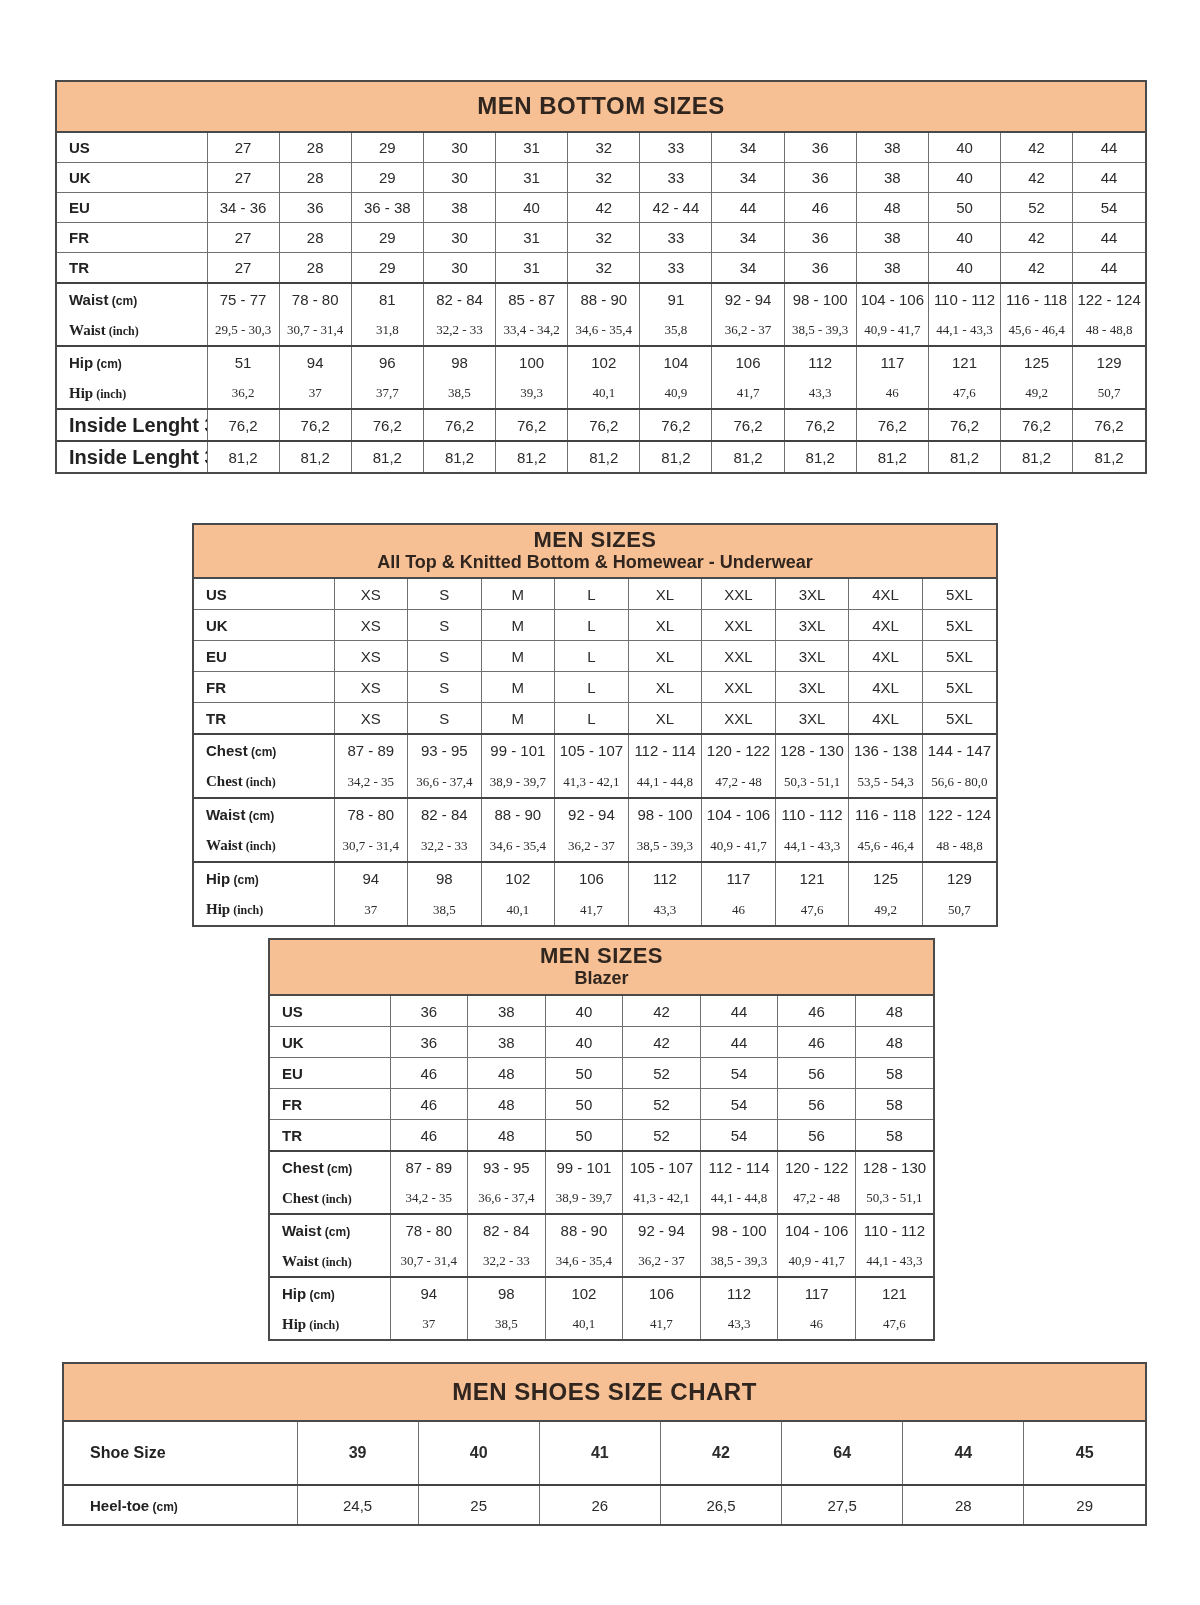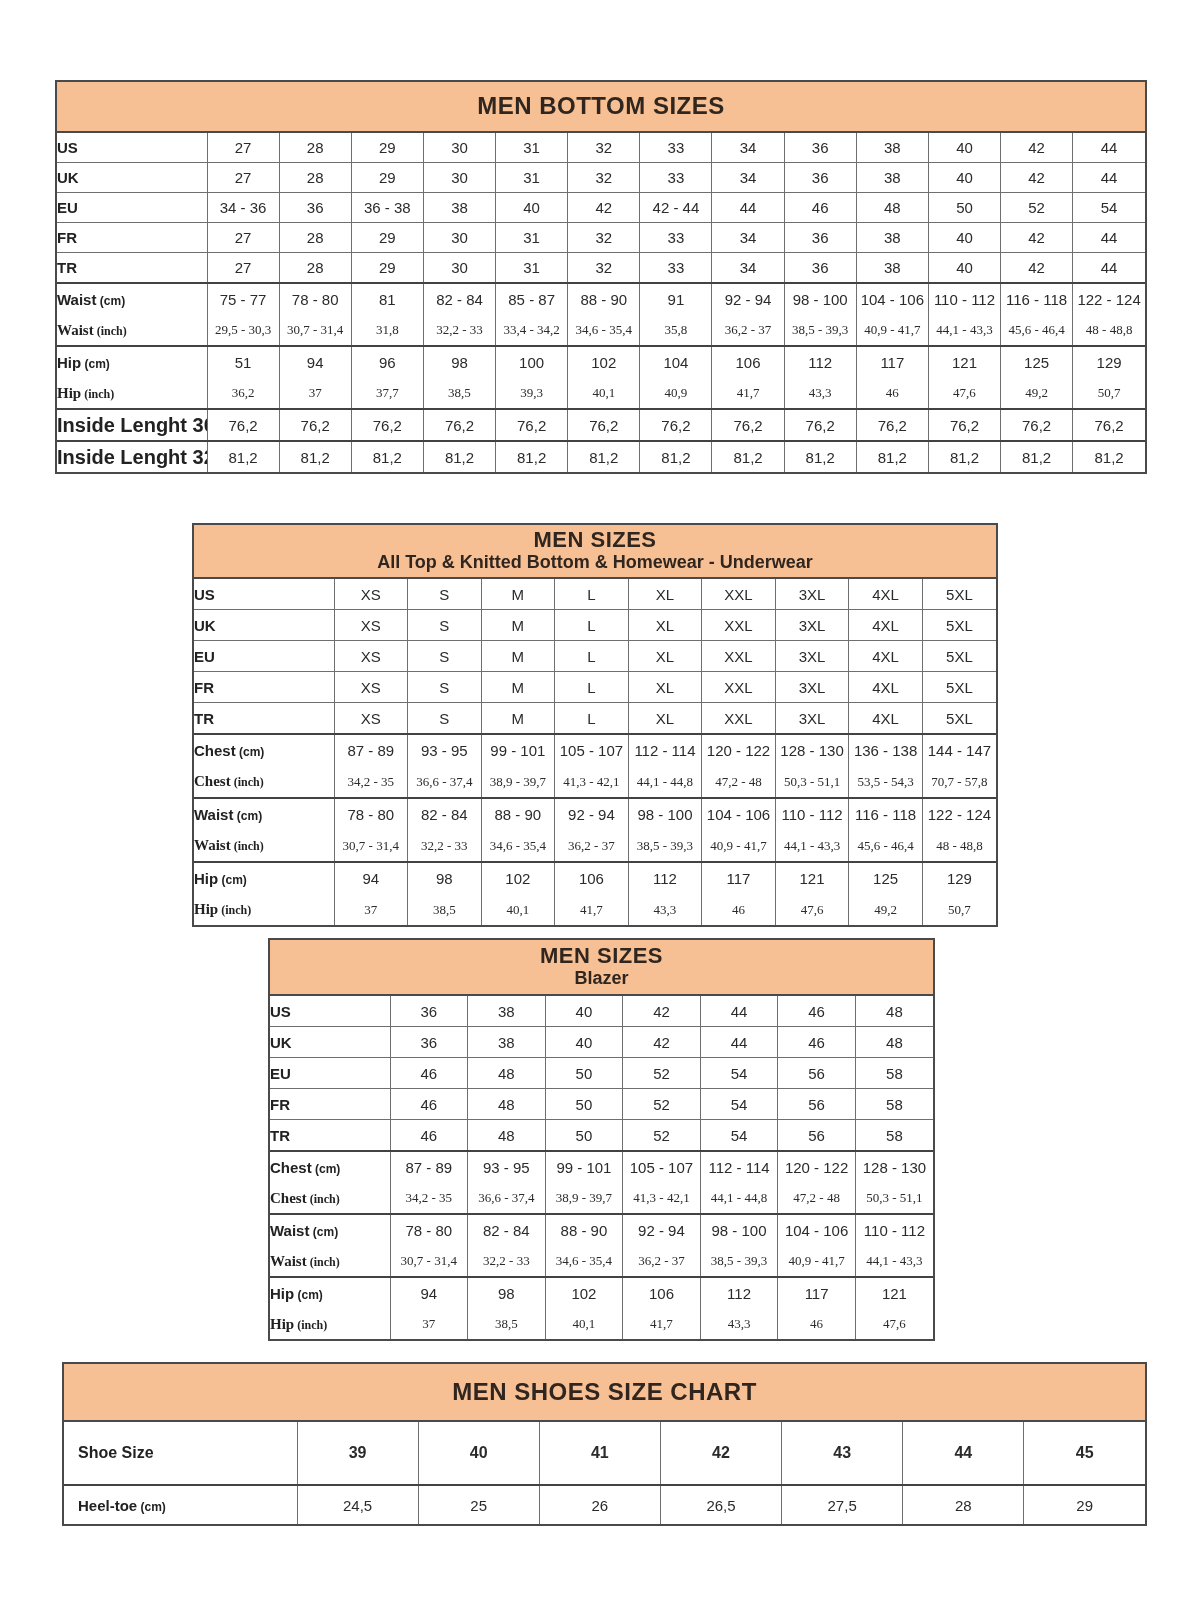"US" td.label { padding-left: none -> 12px }
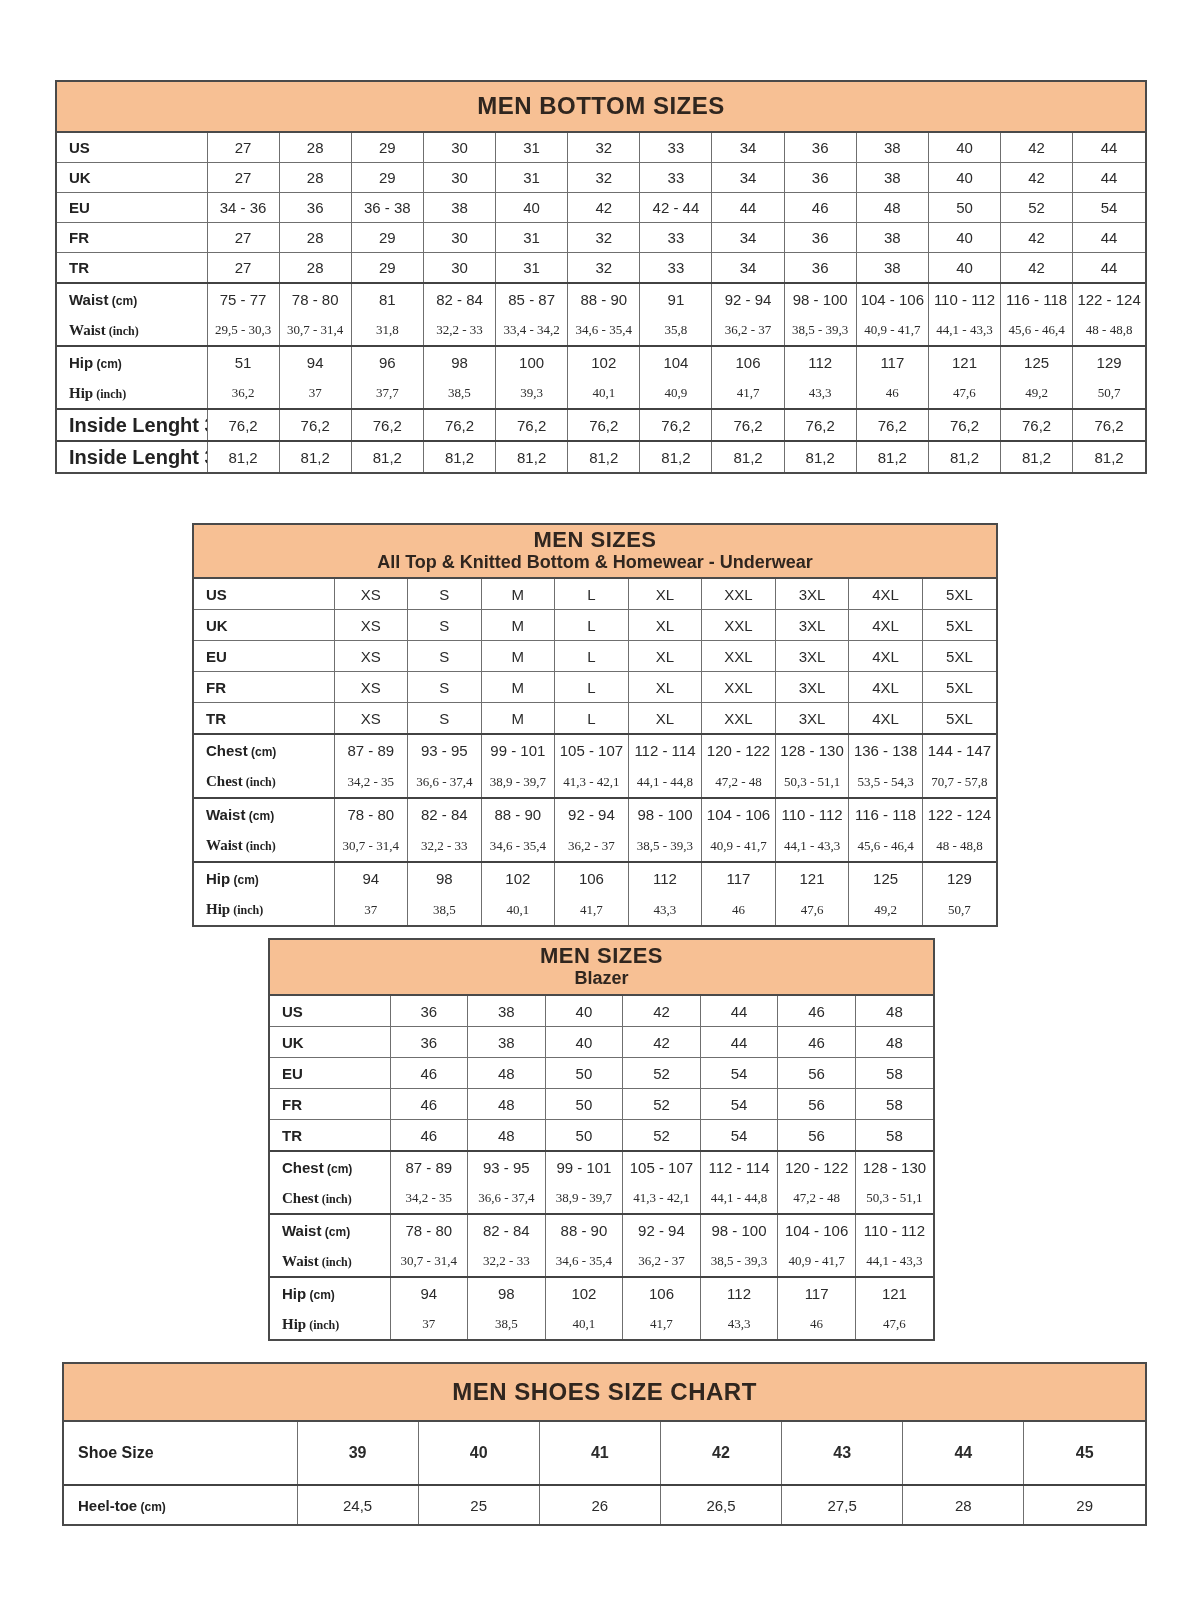"70,7 - 57,8" td { text: 70,7 - 57,8 -> 56,6 - 80,0 }
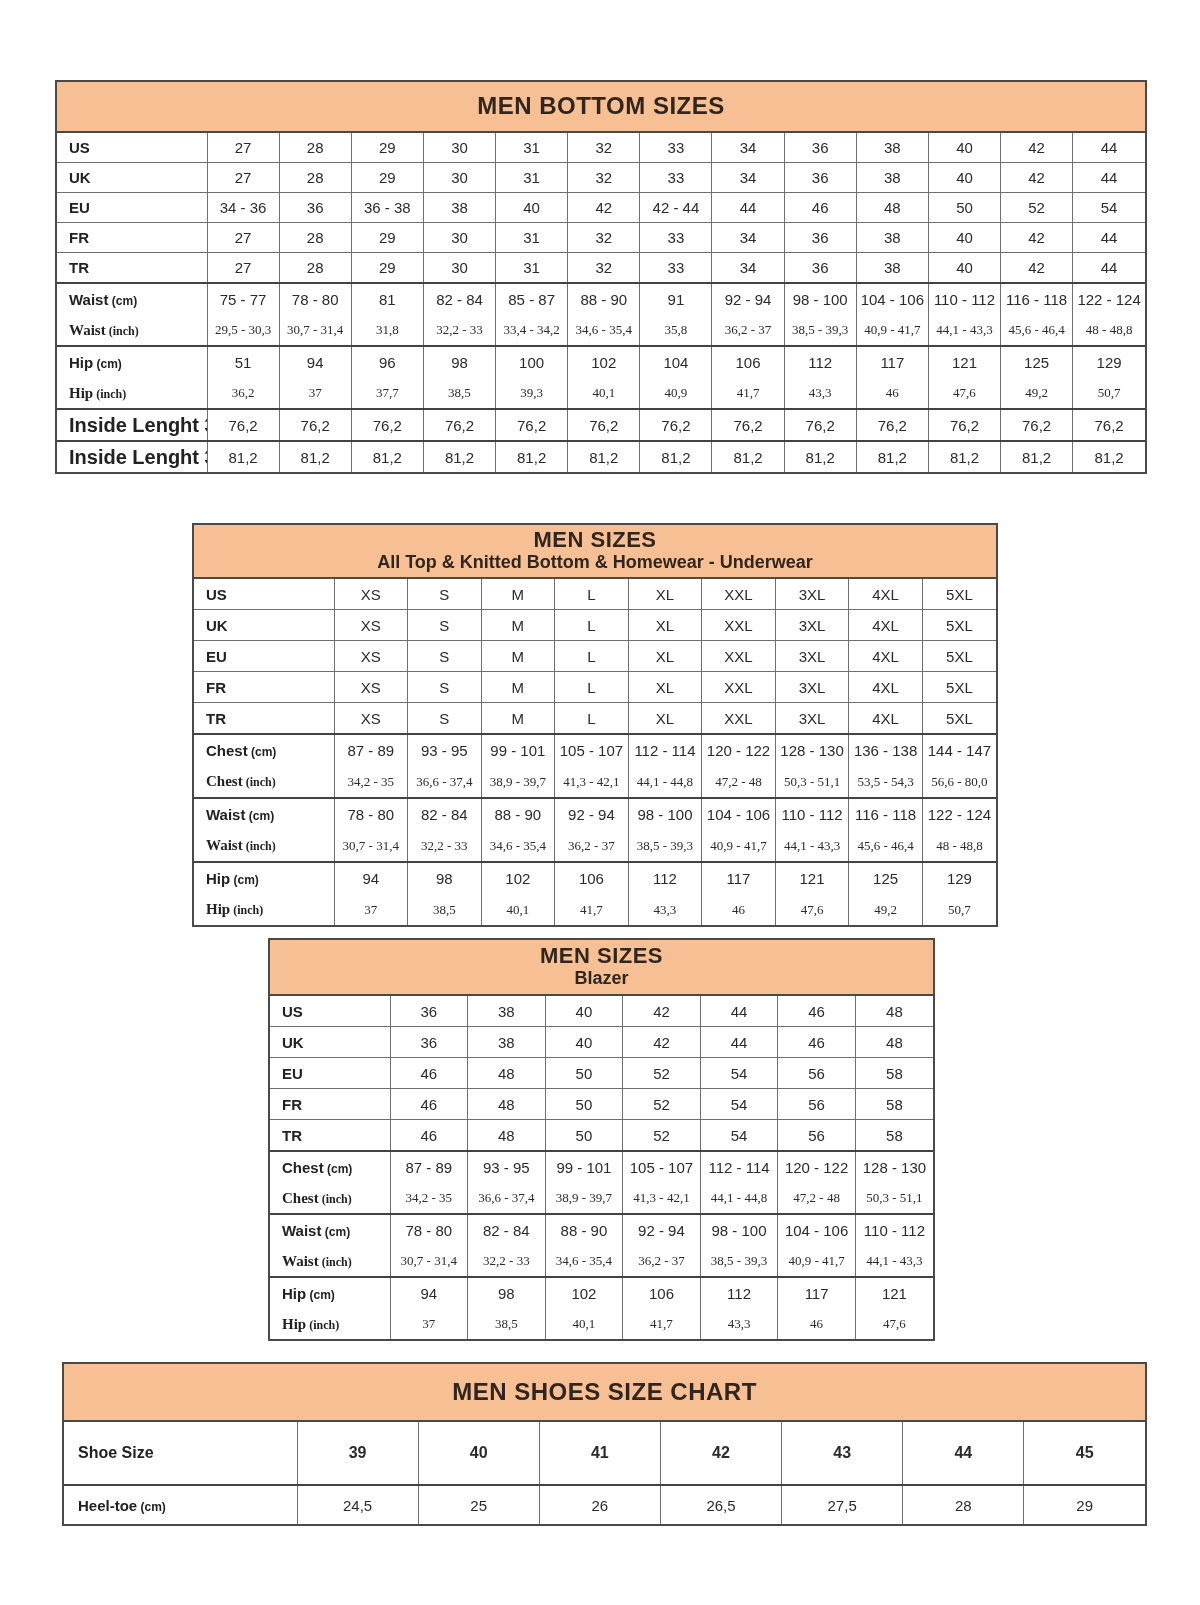"Shoe Size" #t4 td.label { padding-left: 14px -> 26px }
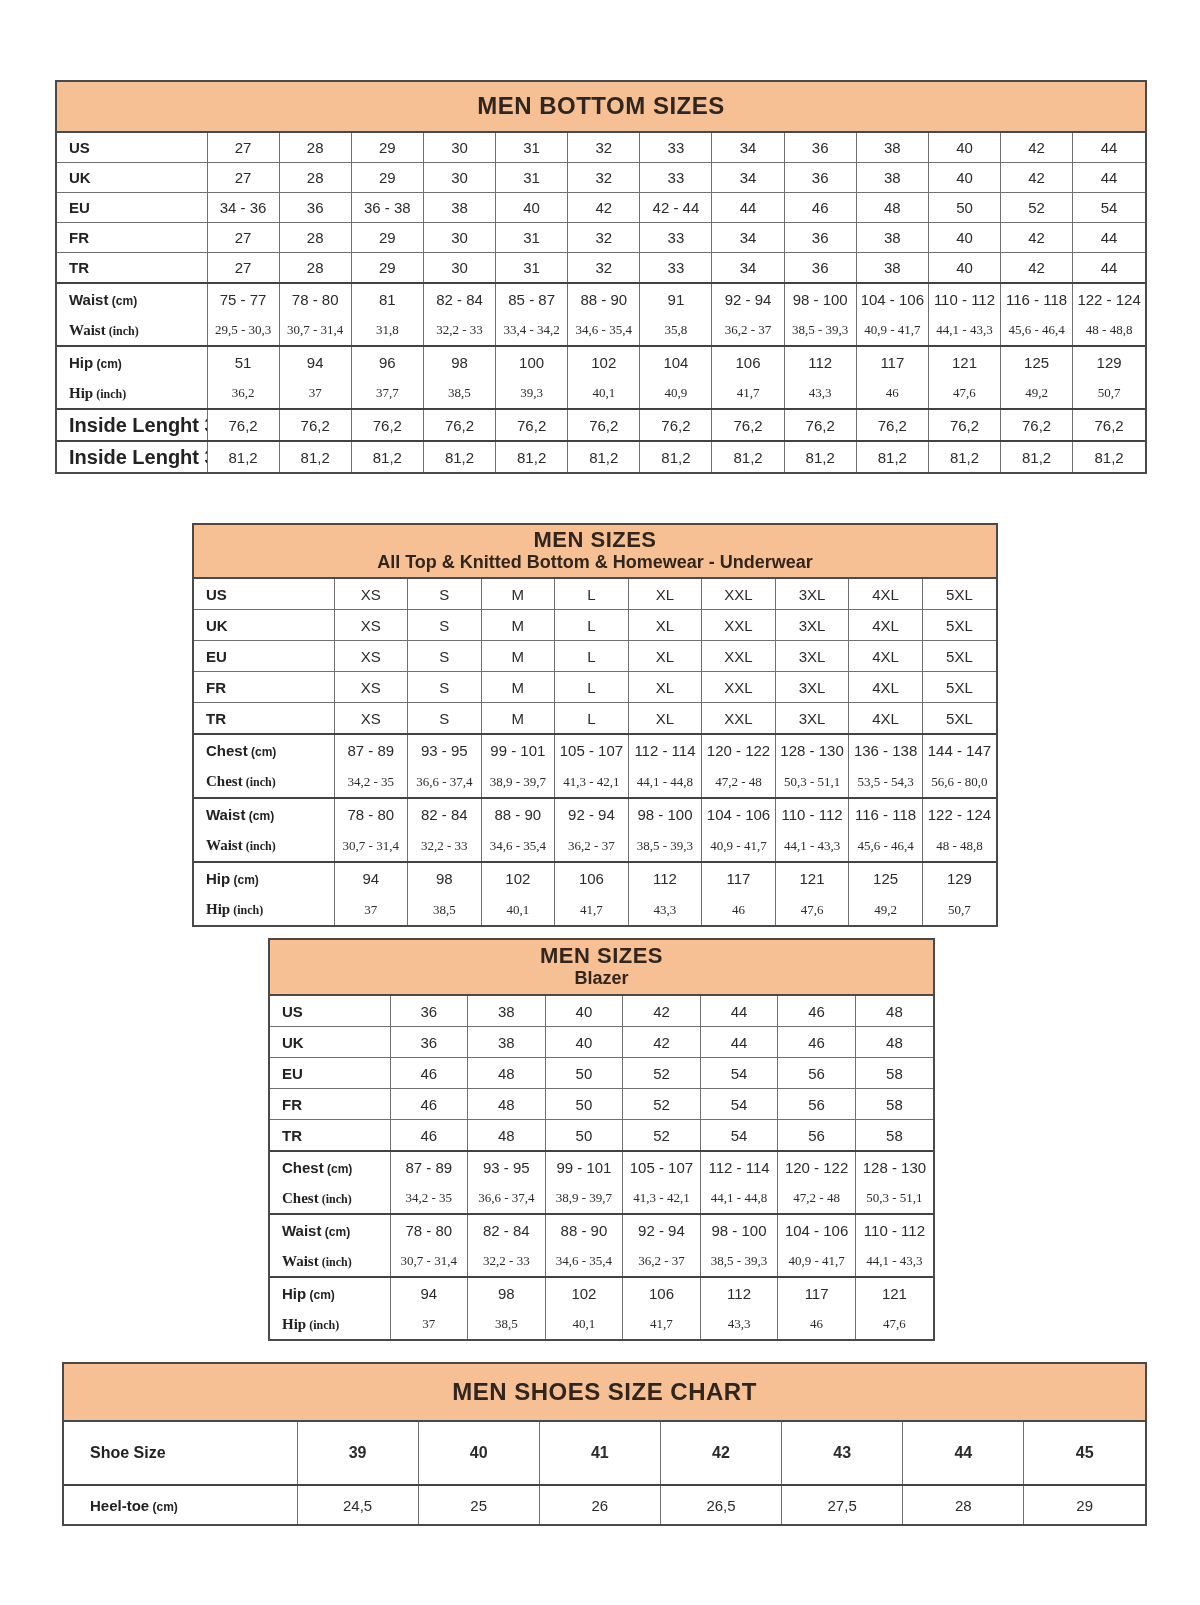"43" td { text: 43 -> 64 }
